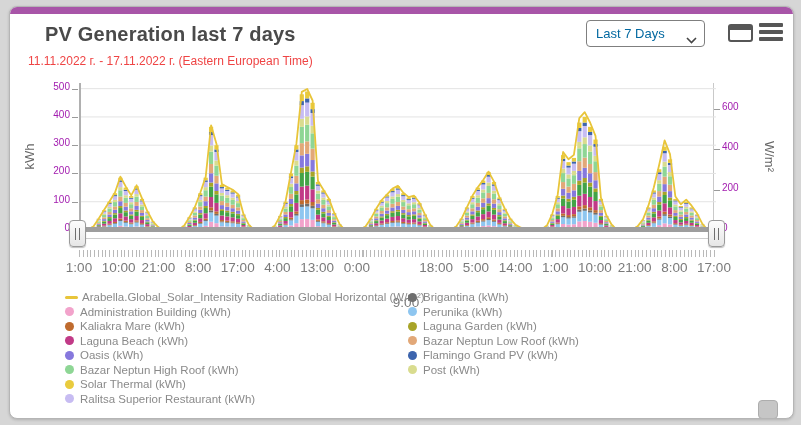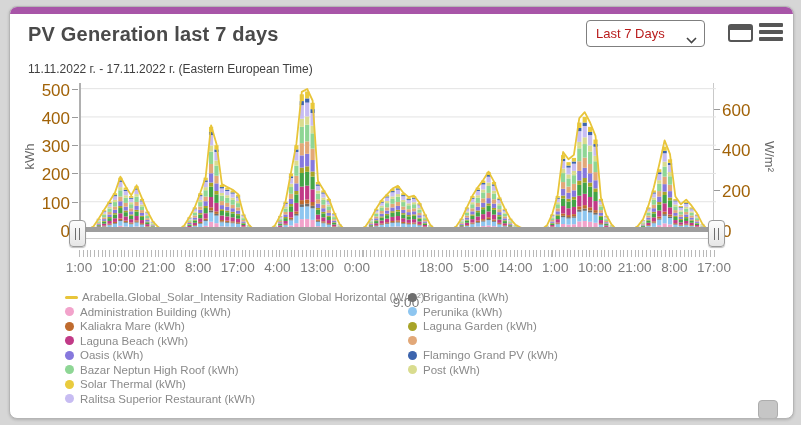"PV Generation last 7 days" .title { text-align: none -> center }
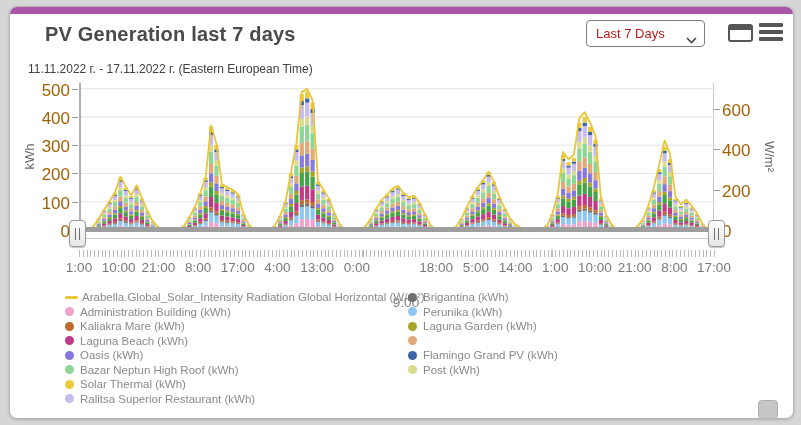"Last 7 Days" .select-wrap select { color: #b91c1c -> #0369a1 }
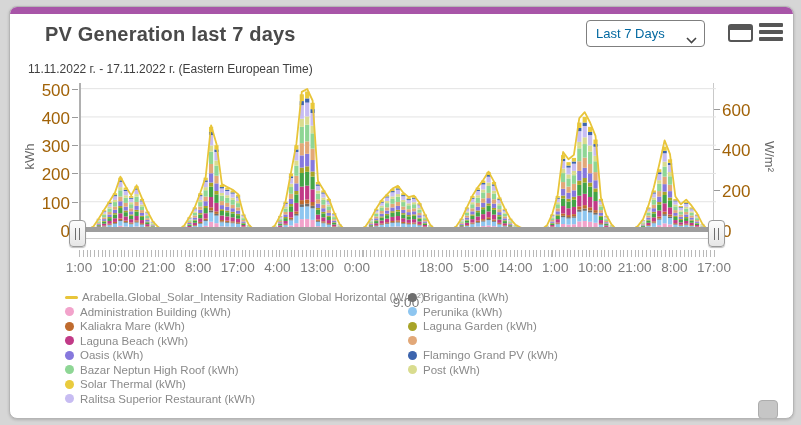"11.11.2022 г. - 17.11.2022 г." .subtitle { color: #404040 -> #ef4444; margin-top: 16px -> 8px }
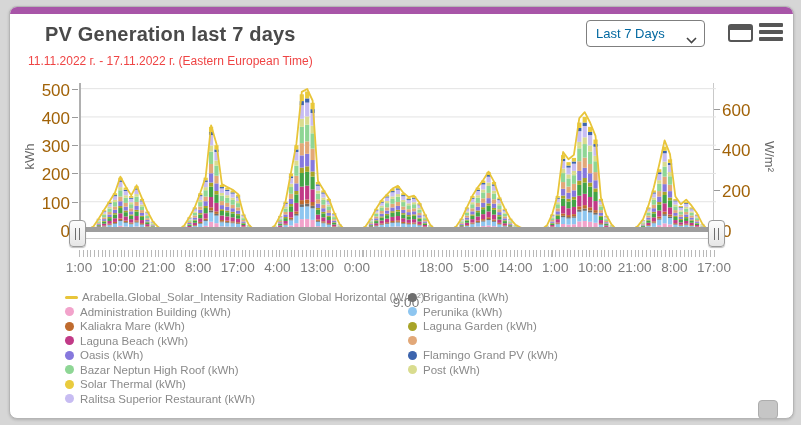"500" .ytick { color: #a16207 -> #a21caf; font-size: 17px -> 10px }
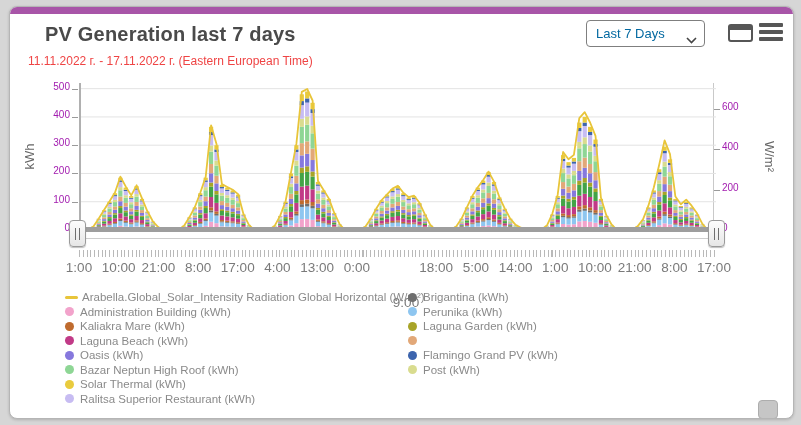"Bazar Neptun Low Roof (kWh)" div.lg-txt { html: none -> <div>Bazar Neptun Low Roof (kWh)</div> }
